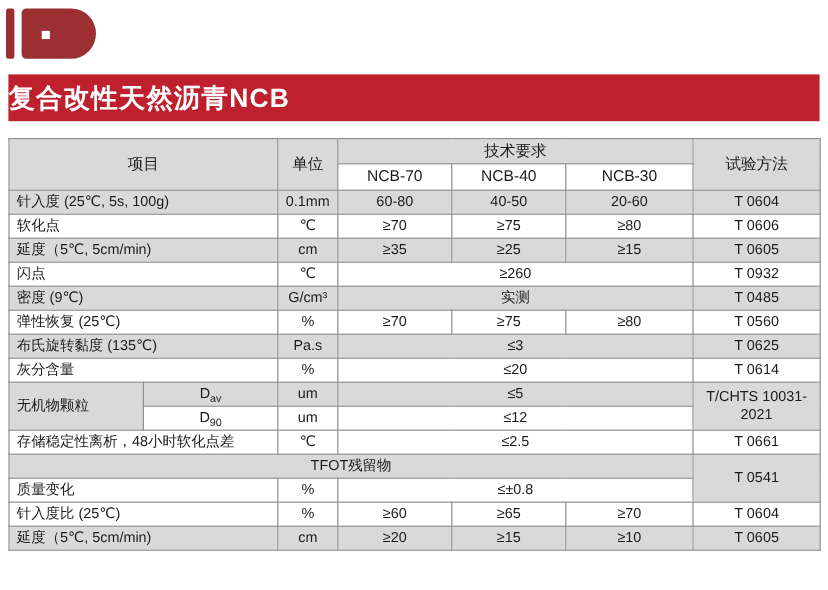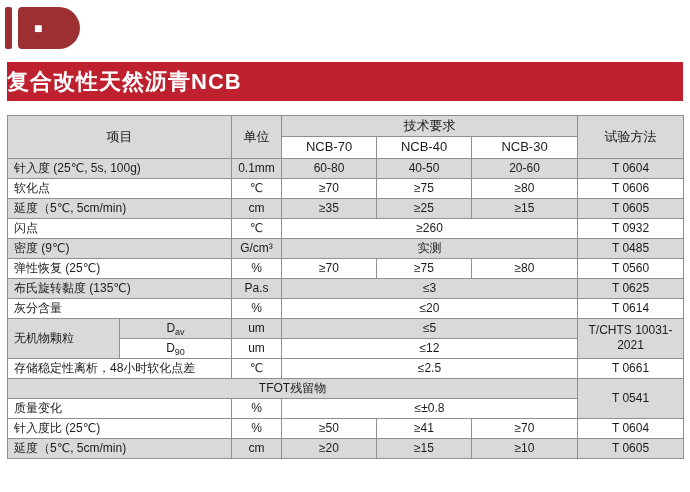"≥50" td { text: 50 -> 60 }
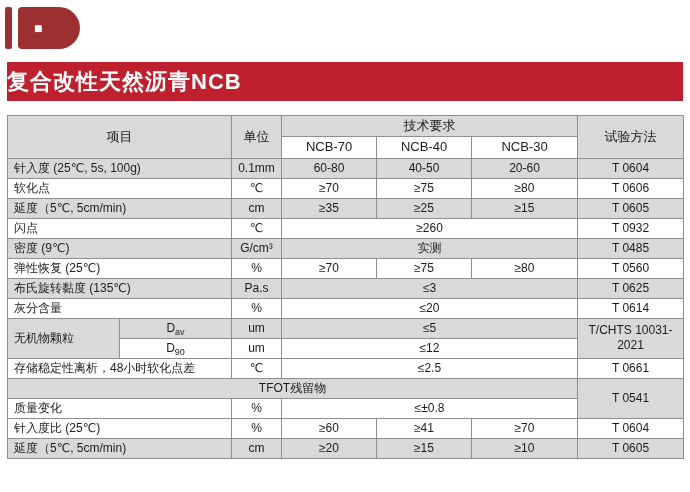"≥41" td { text: 41 -> 65 }
